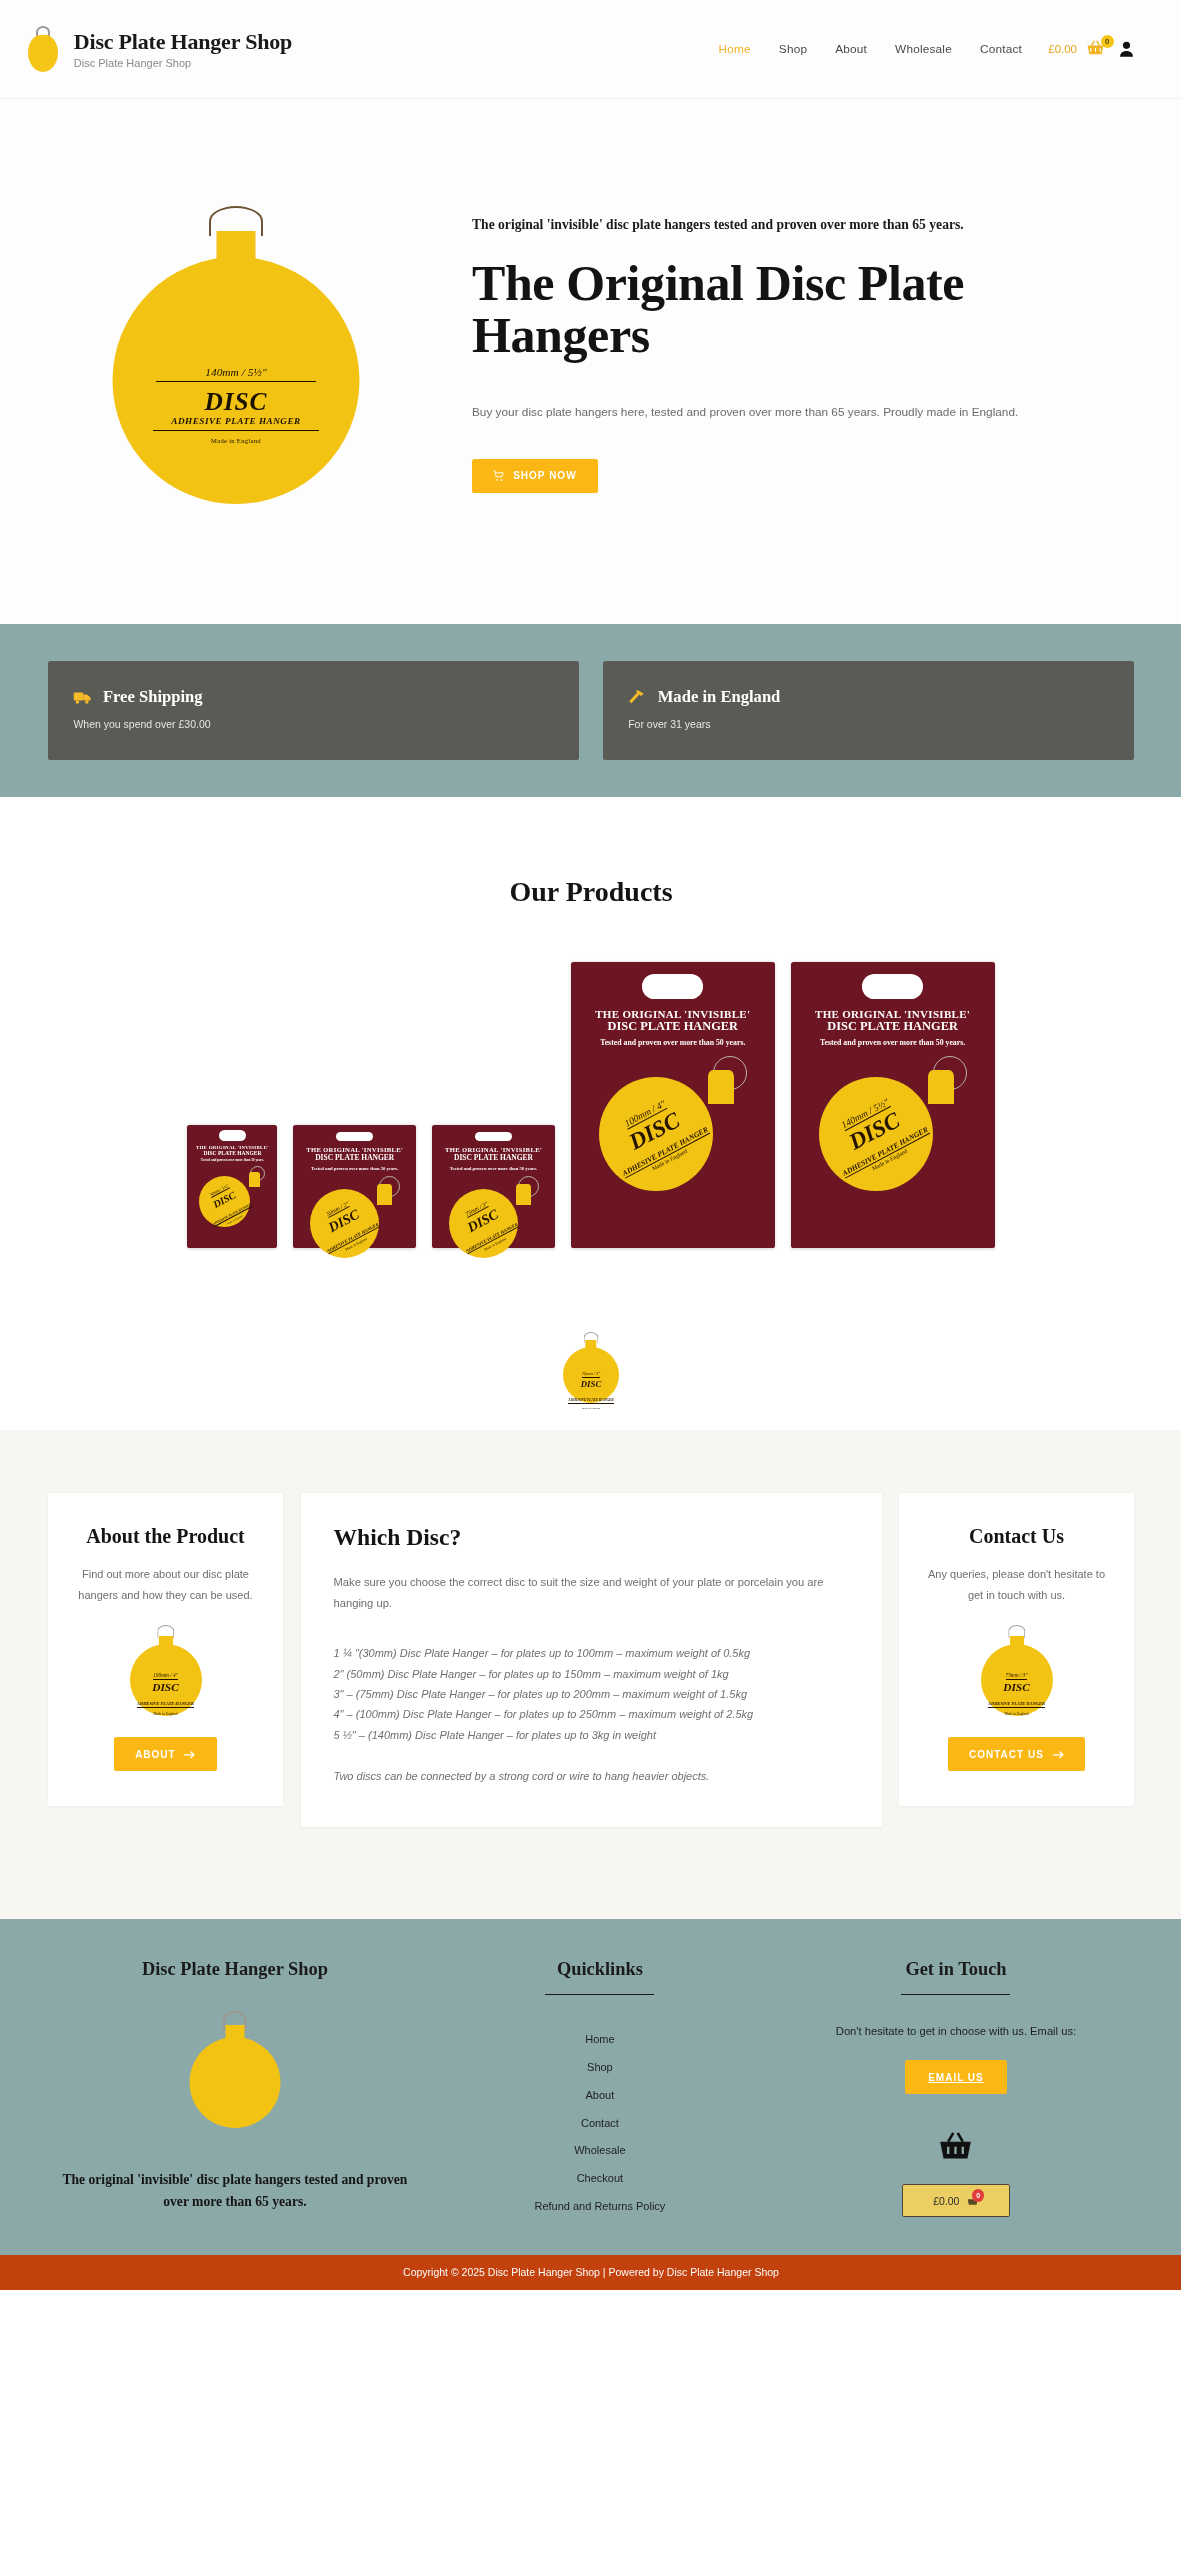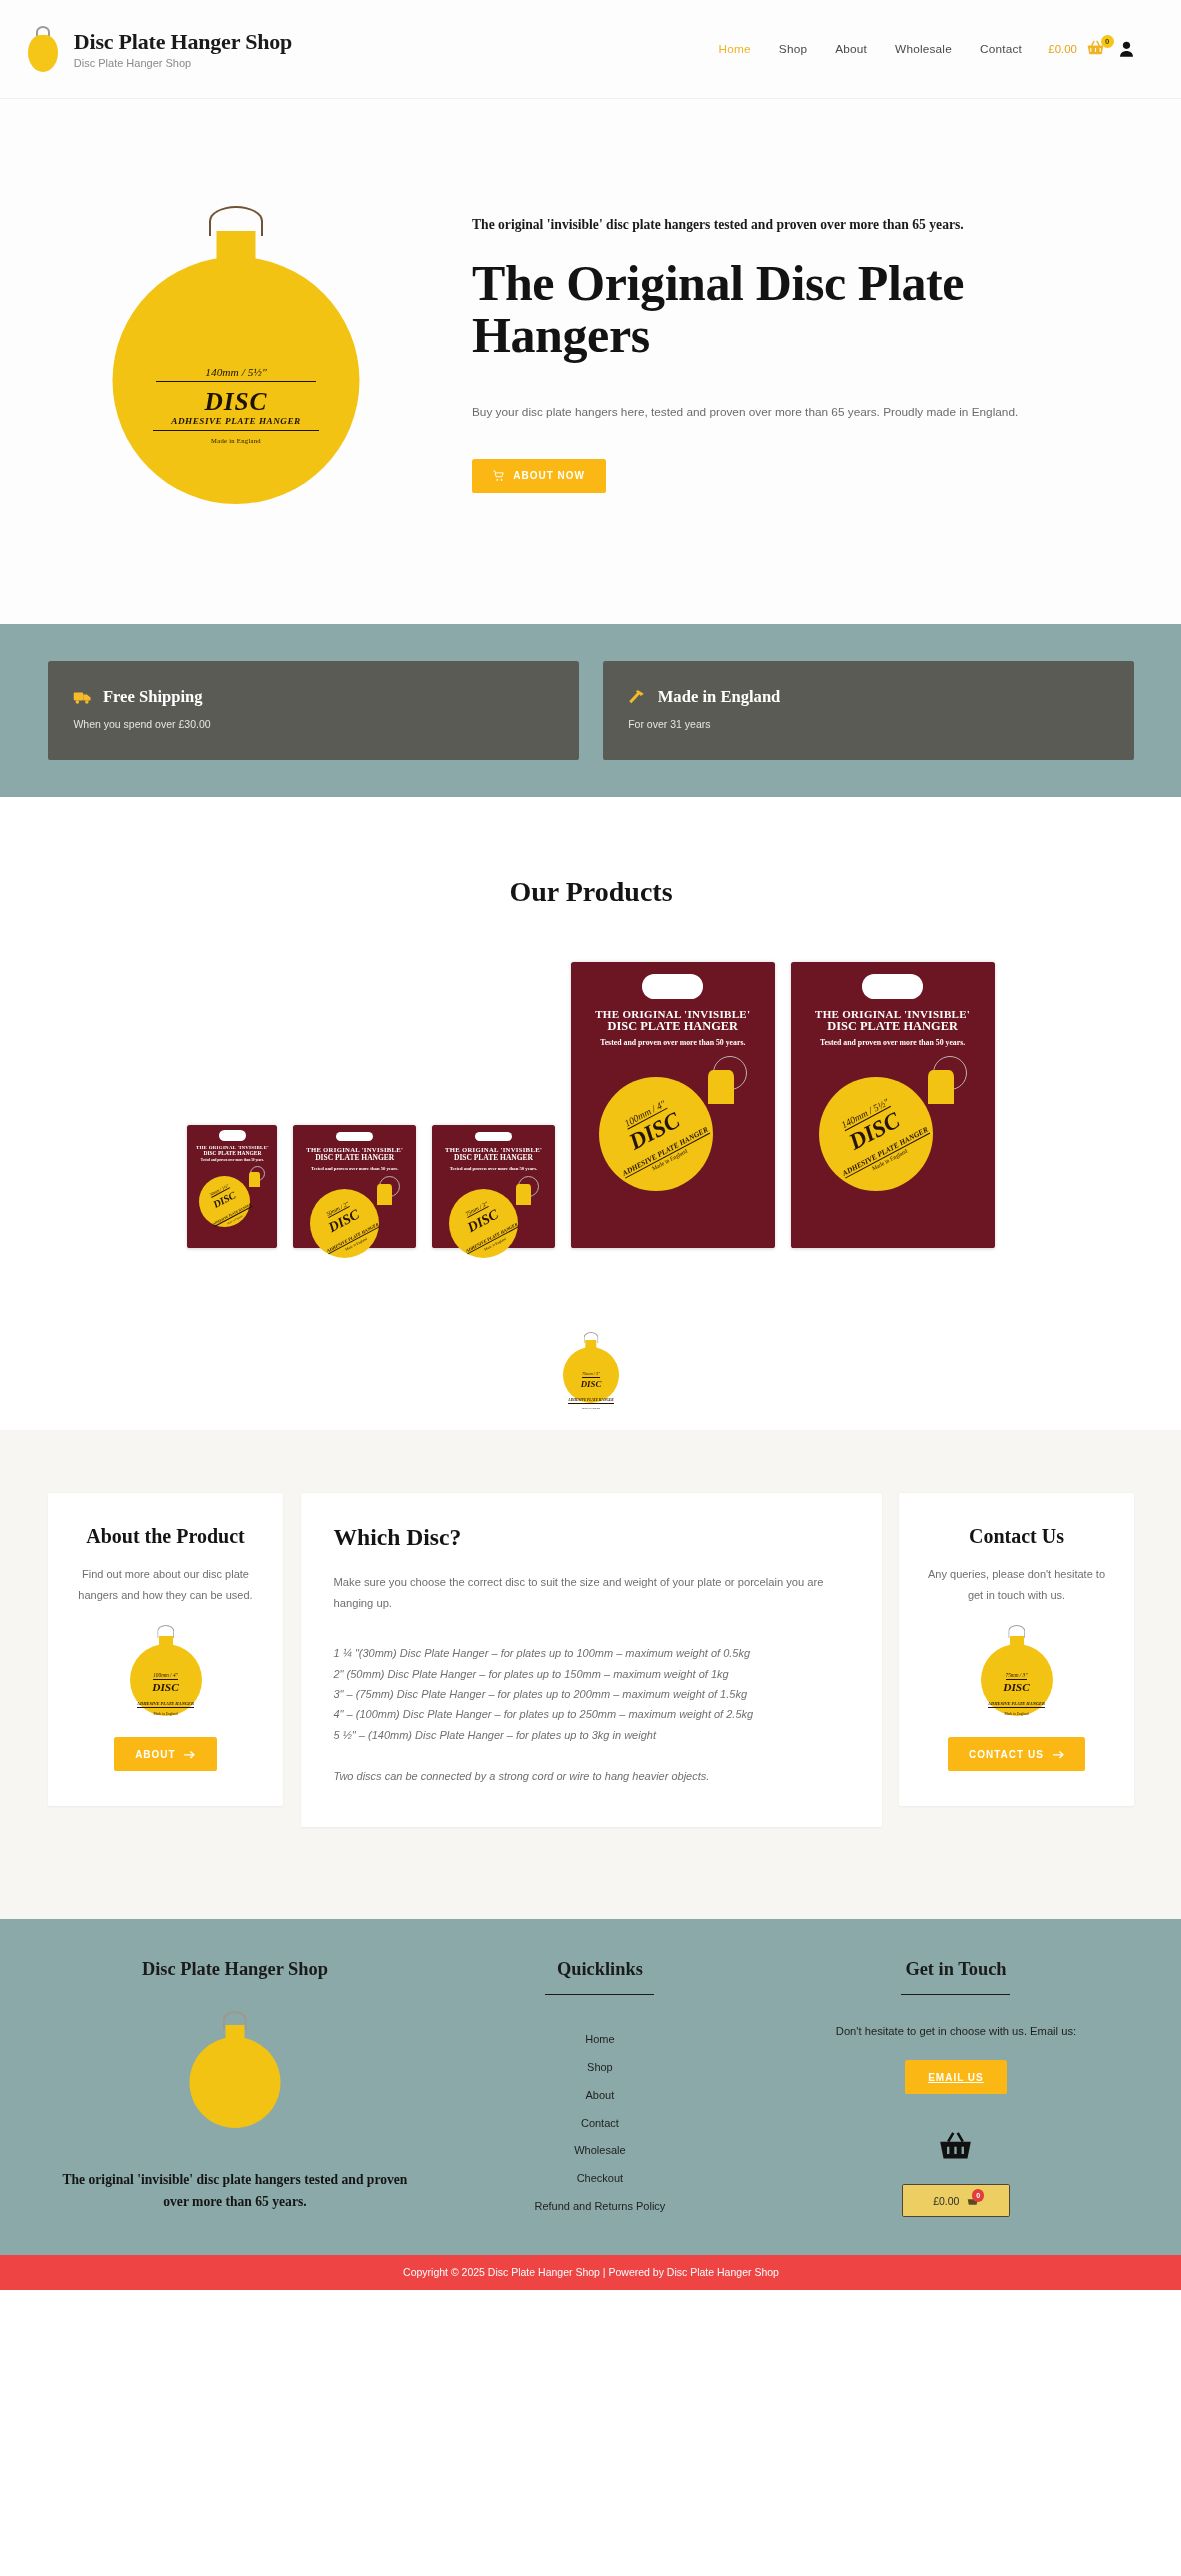"ABOUT NOW" span { text: ABOUT -> SHOP }
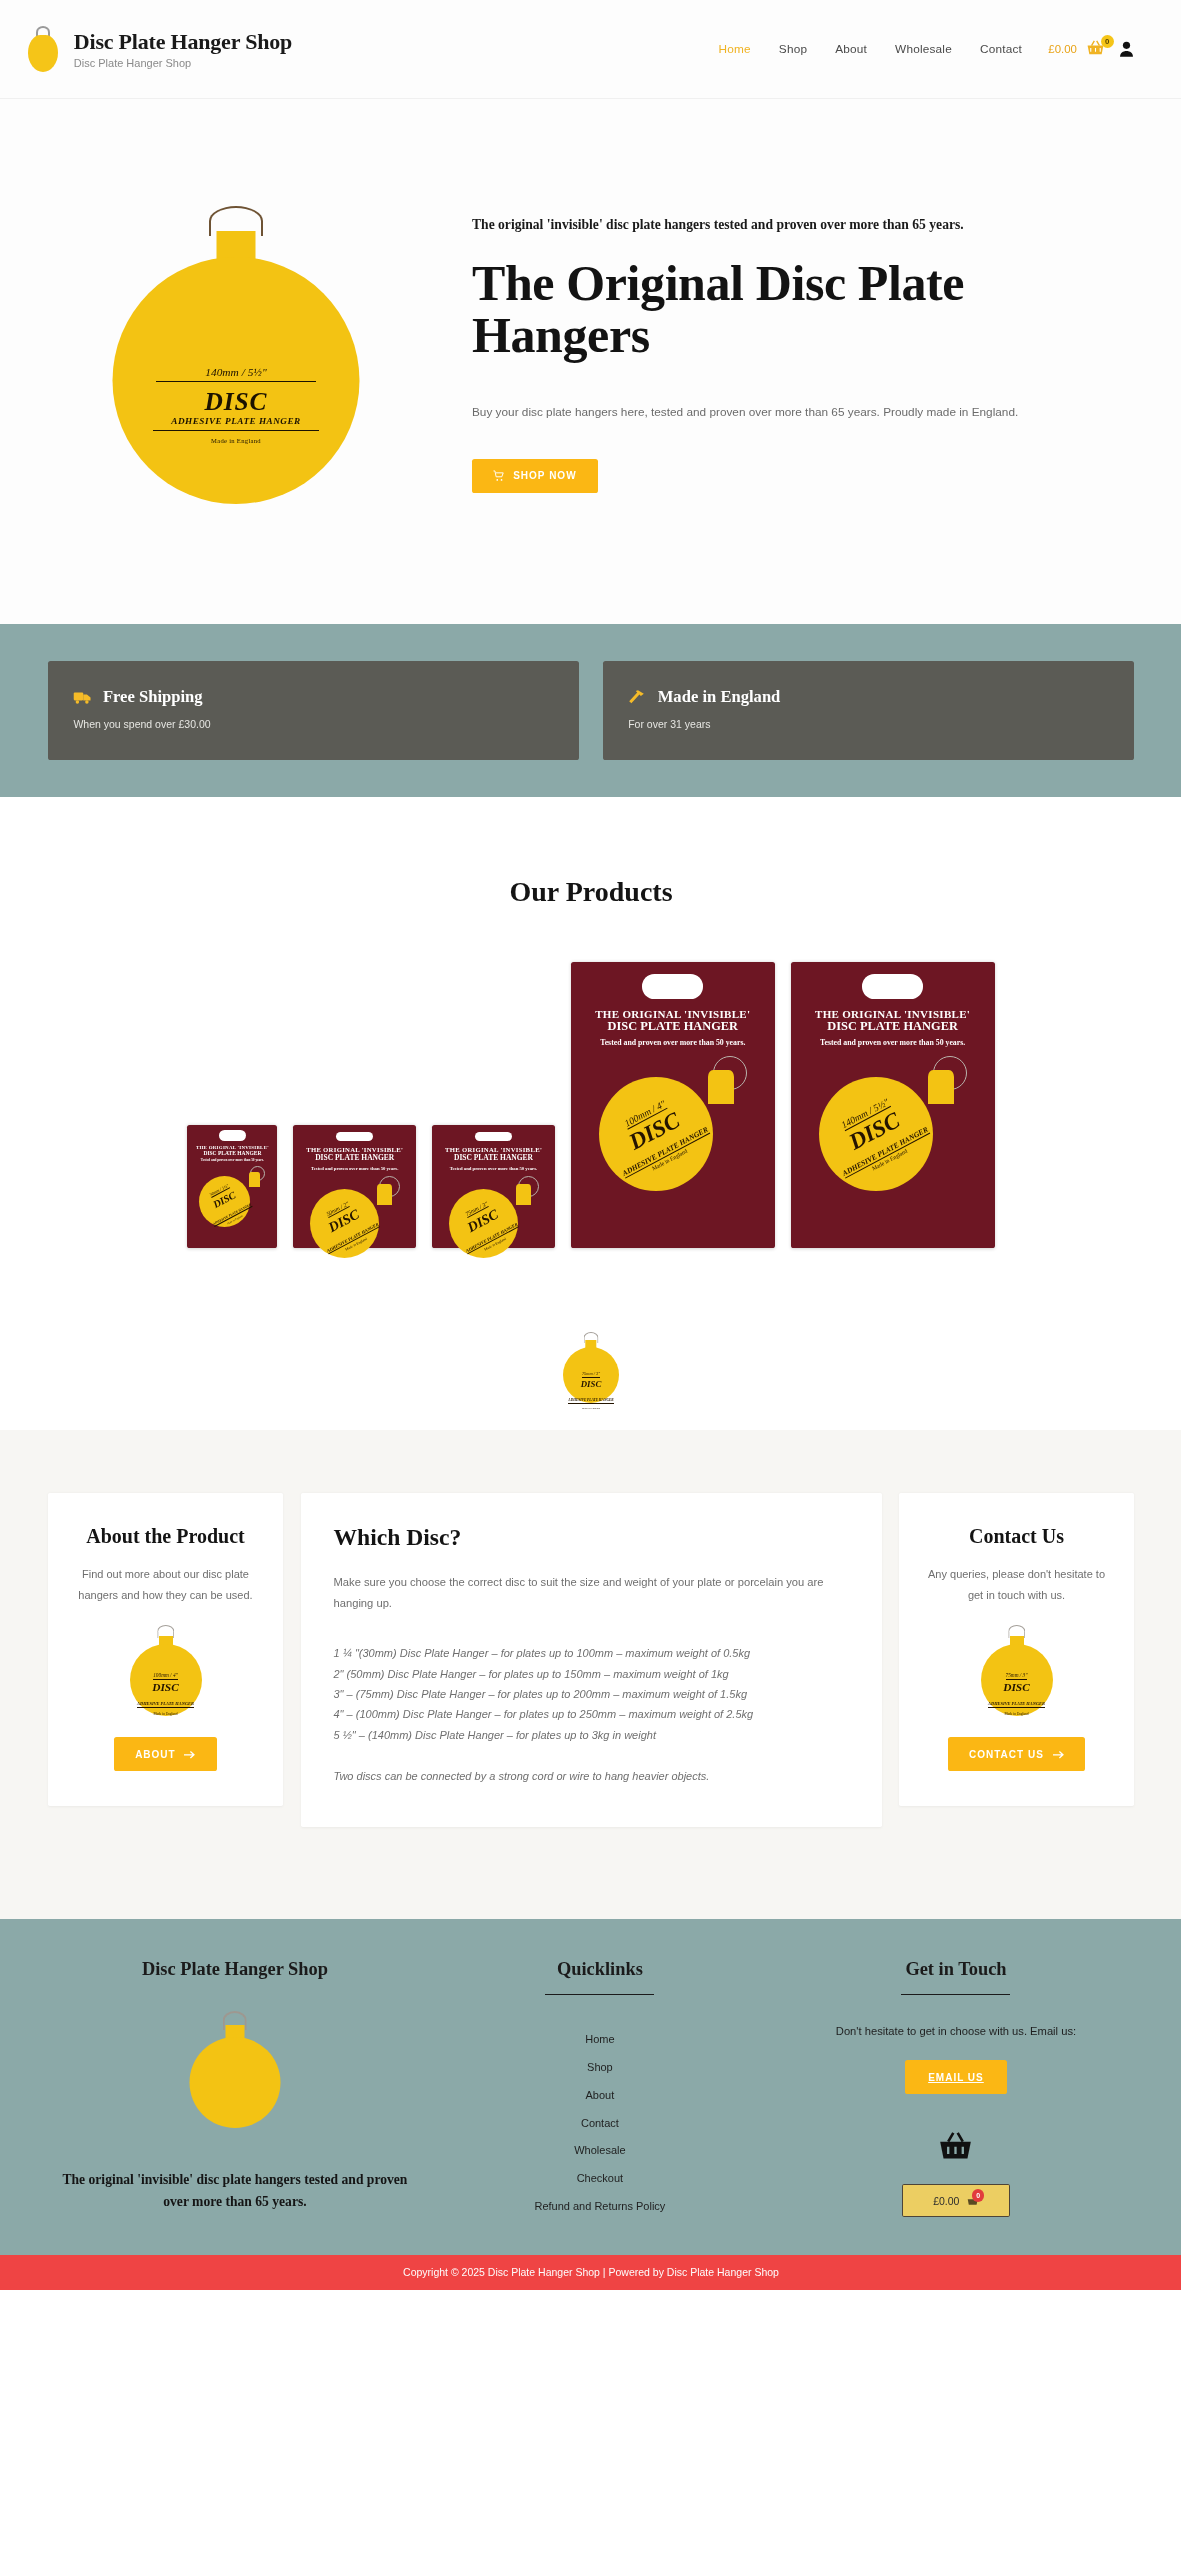"Copyright © 2025 Disc Plate" .copyright-bar { background: #ef4444 -> #c2410c }
